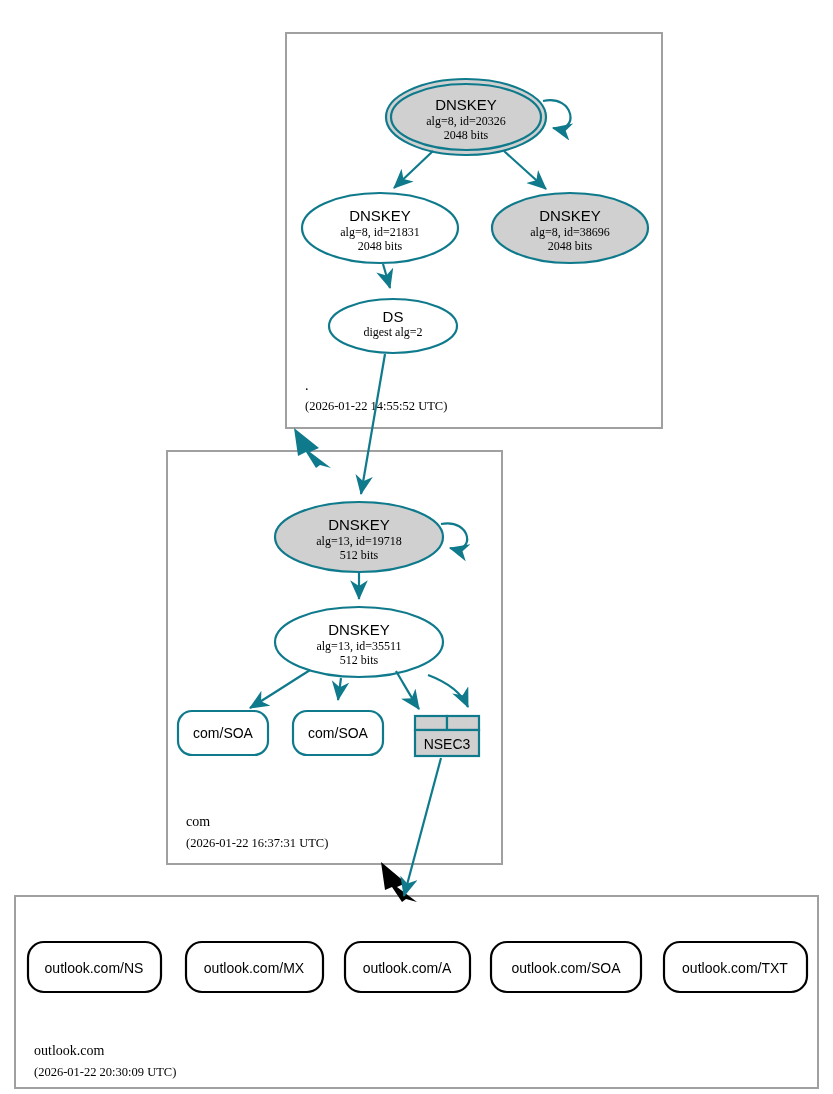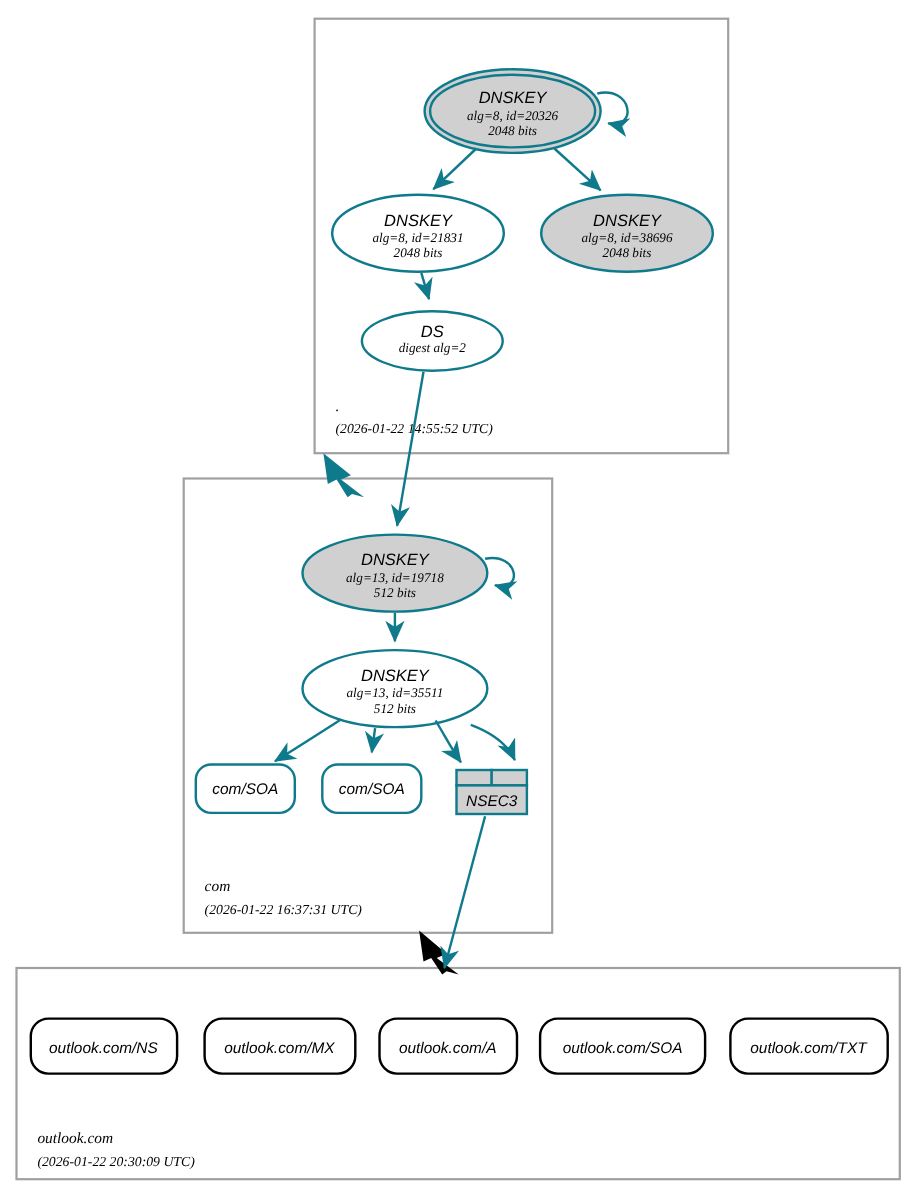"DNSKEY" #canvas { font-style: italic -> none; top: 0 -> 16px }
